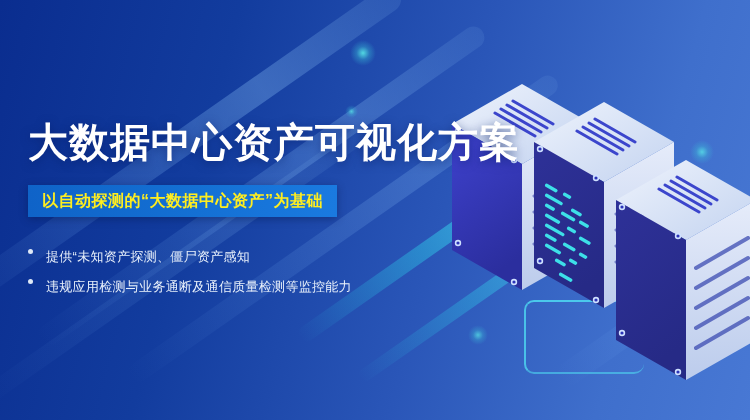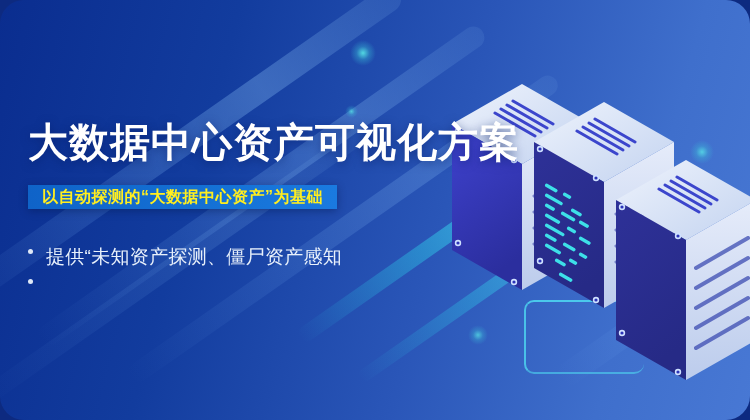"大数据中心资产可视化方案" #banner { border-radius: 24px -> none }
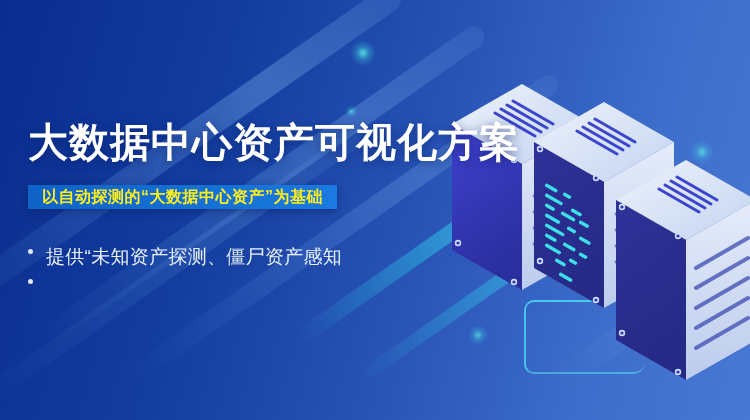"以自动探测的“大数据中心资产”为基础" #subtitle-badge { height: 24px -> 16px; padding: 0 14px -> 16px 14px }
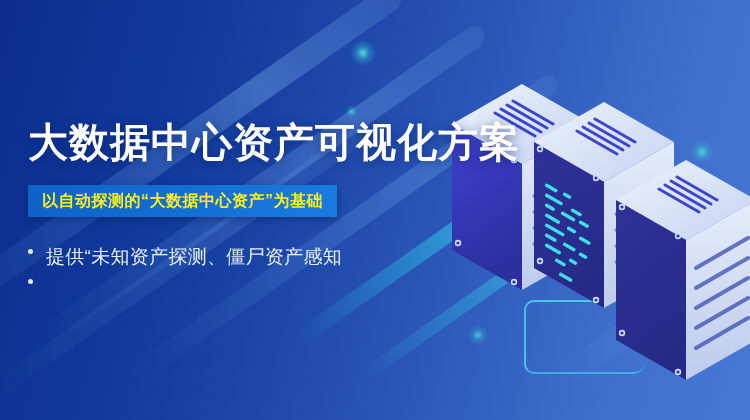"提供“未知资产探测、僵尸资产感知" .bullet-text { font-size: 19px -> 13px }
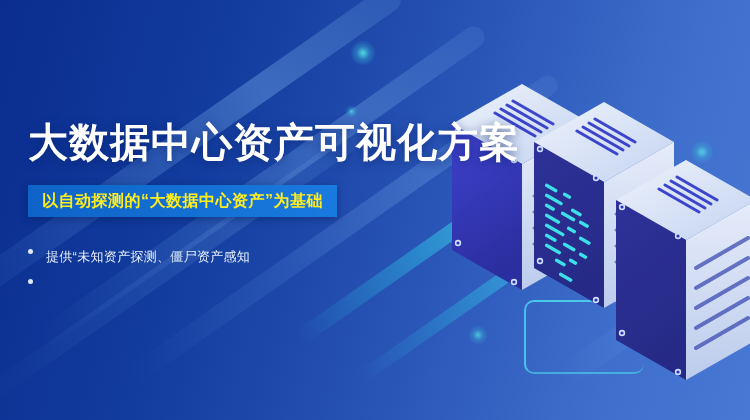"违规应用检测与业务通断及通信质量检测等监控能力" span.bullet-text { html: none -> <span>违规应用检测与业务通断及通信质量检测等监控能力</span> }
